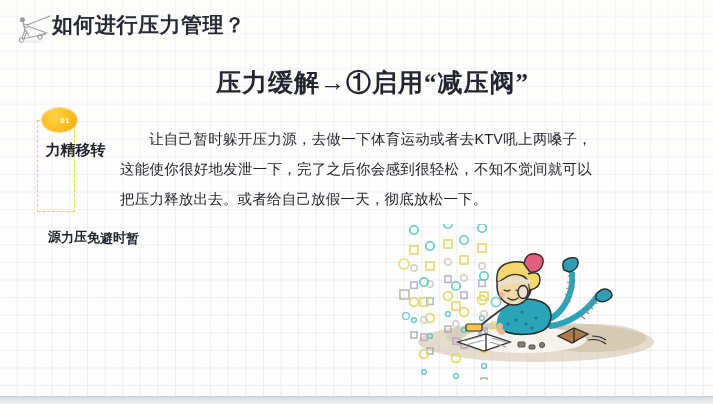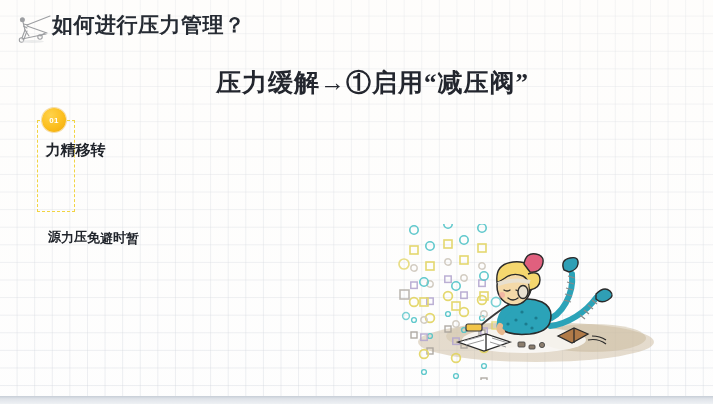"01" #side-badge { padding-left: none -> 11px }
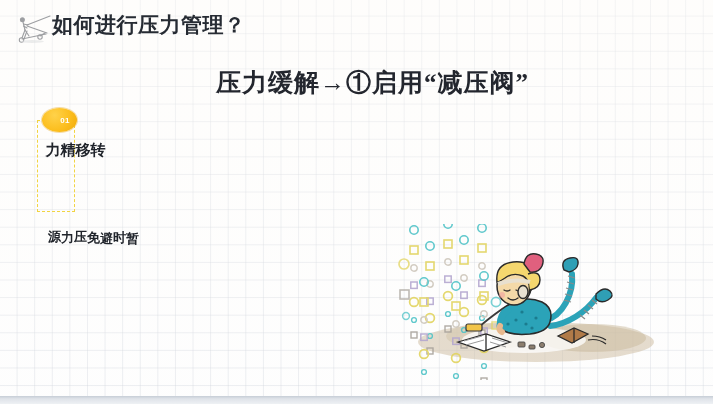"让自己暂时躲开压力源，去做一下体育运动或者去KTV吼上两嗓子，这能使你很好地发泄" div { html: none -> <div>让自己暂时躲开压力源，去做一下体育运动或者去KTV吼上两嗓子，这能使你很好地发泄一下，完了之后你会感到很轻松，不知不觉间就可以把压力释放出去。或者给自己放假一天，彻底放松一下。</div> }
